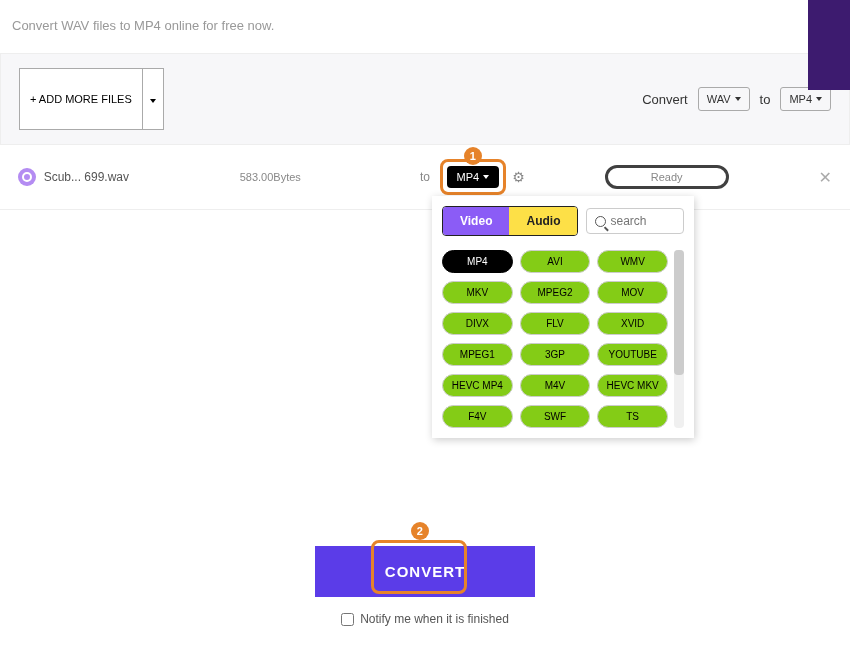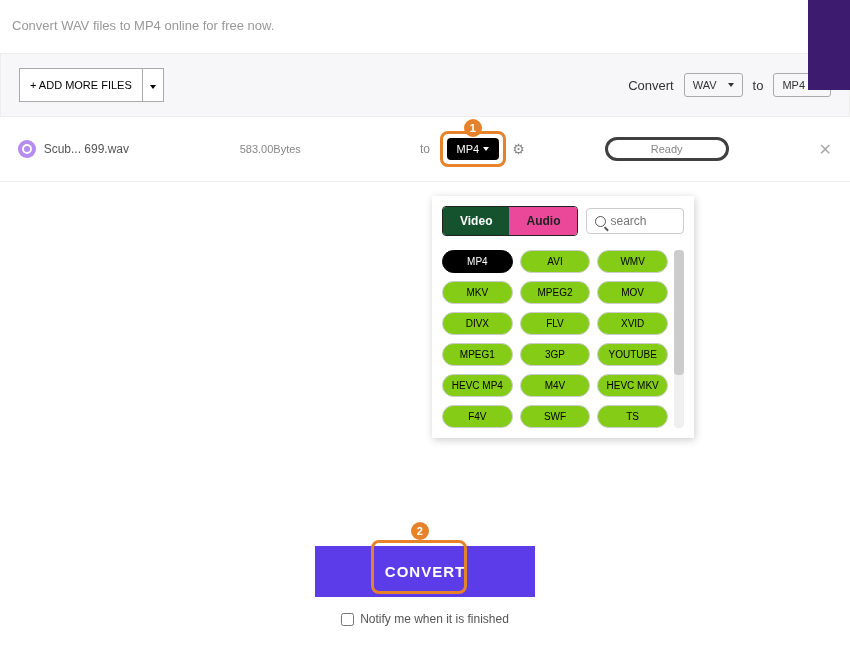"+ ADD MORE FILES" .add-files-btn { padding: 10px 10px -> 24px 10px }
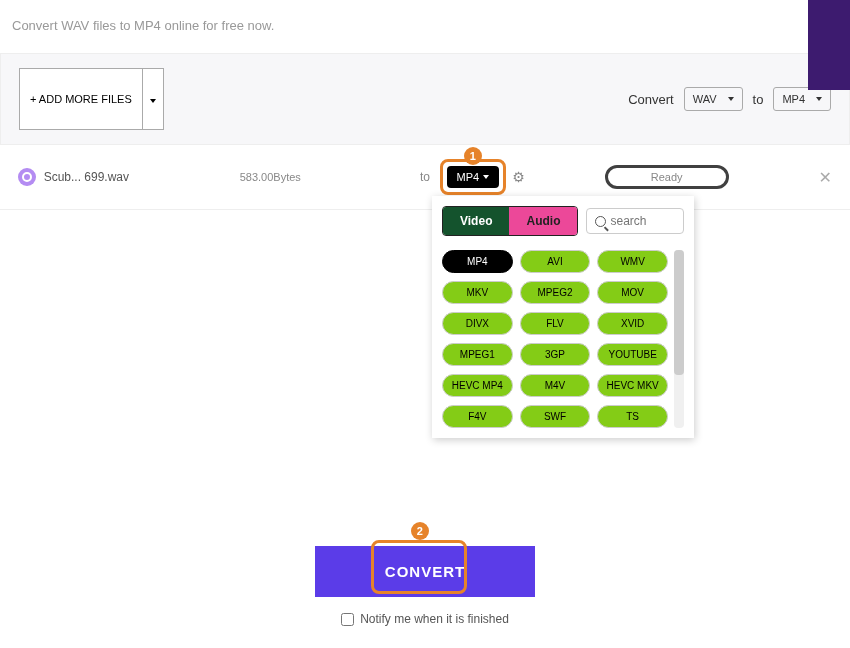"WAV" .format-select { gap: 11px -> 4px }
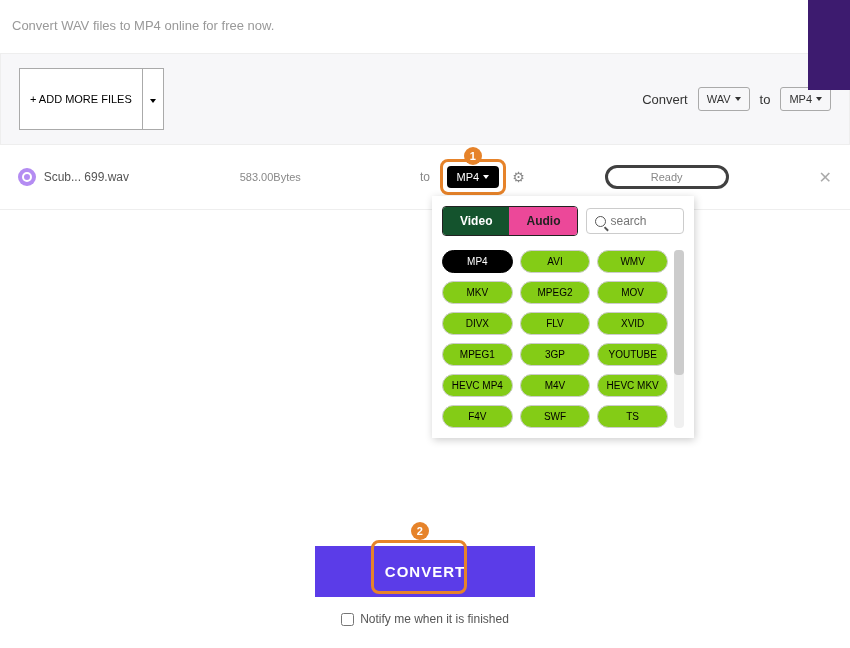"Video" .tab.active { background: #14532d -> #8b5cf6 }
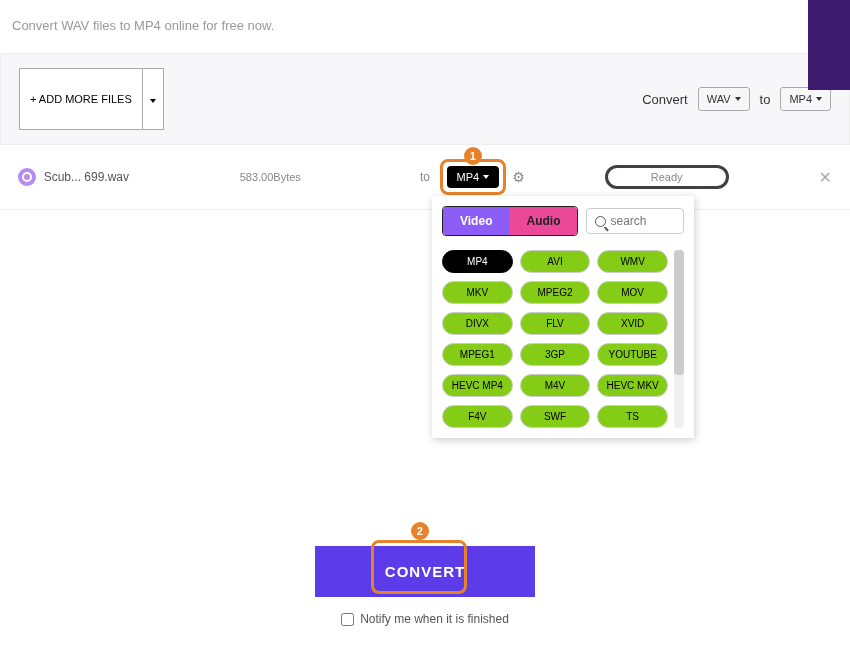"Audio" .tab.inactive { background: #ec4899 -> #fde047 }
